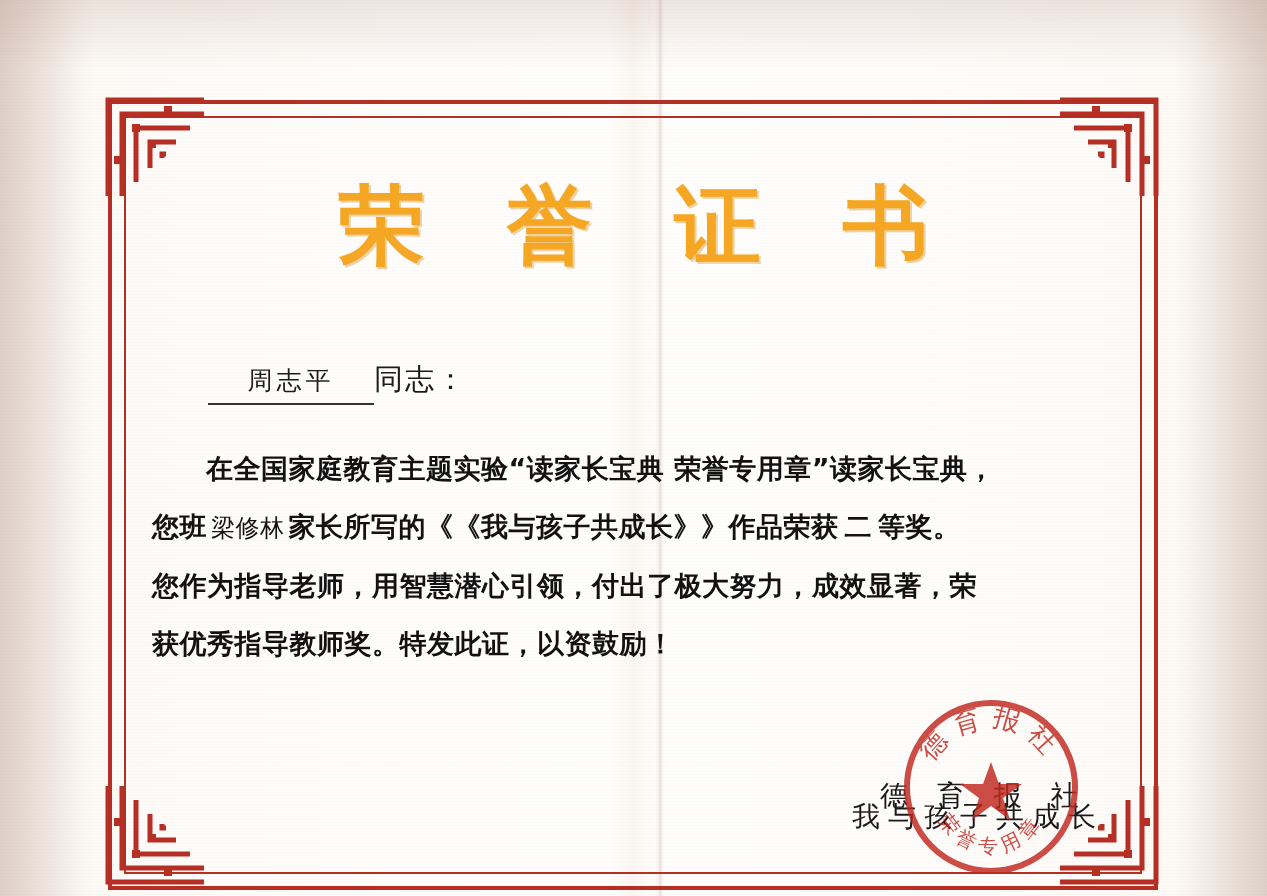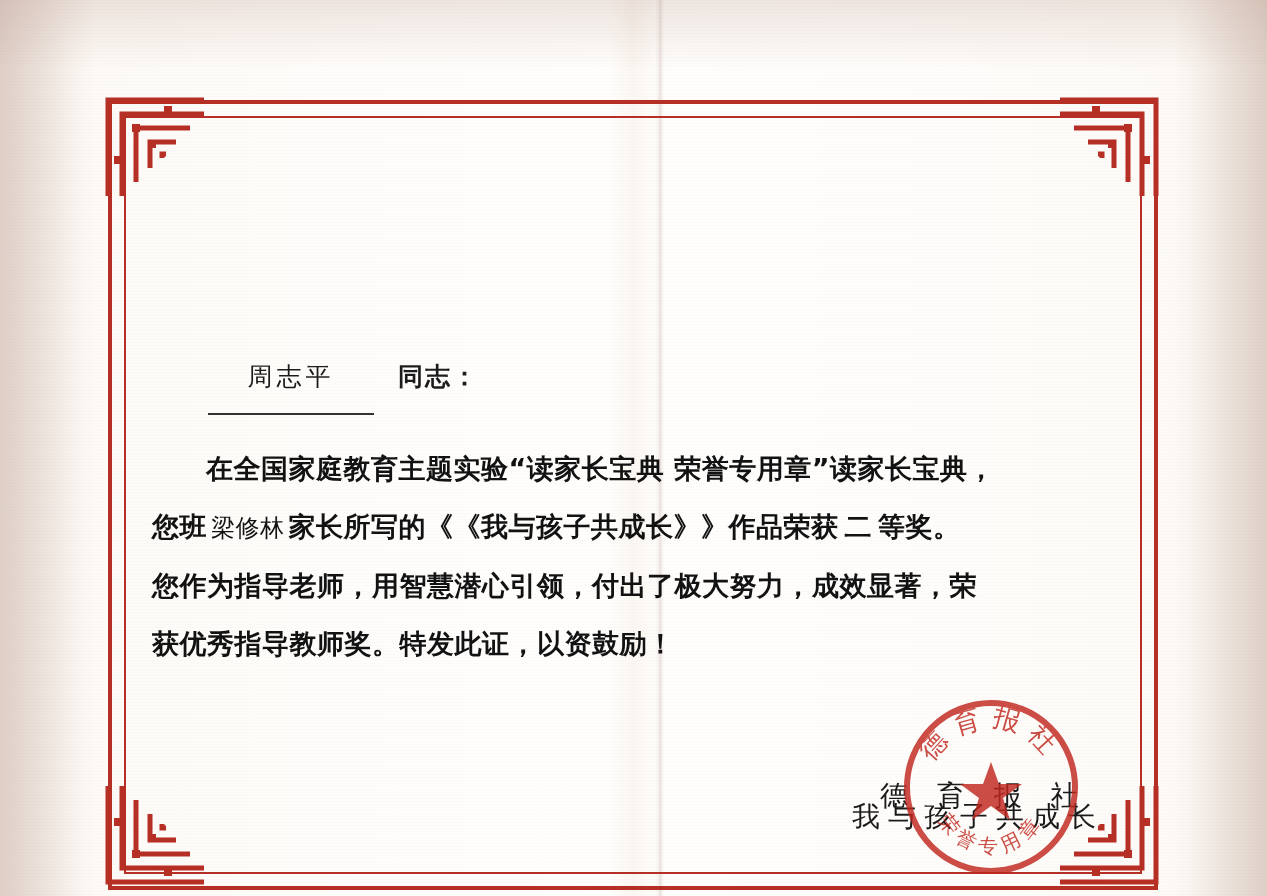"荣 誉 证 书" div.title { html: none -> <div>荣 誉 证 书</div> }
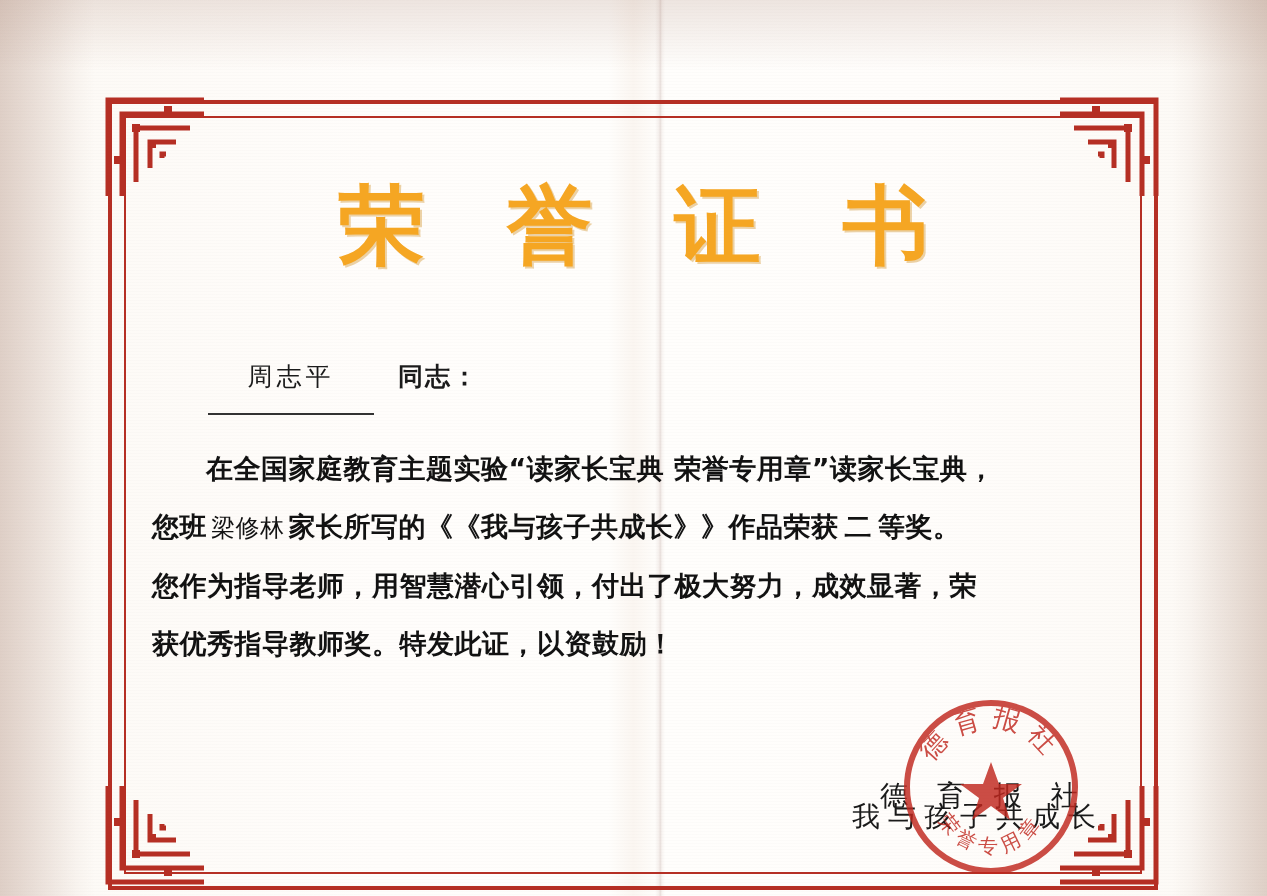"周志平" .recipient-name { padding: 0 8px 20px 8px -> 0 8px 6px 8px }
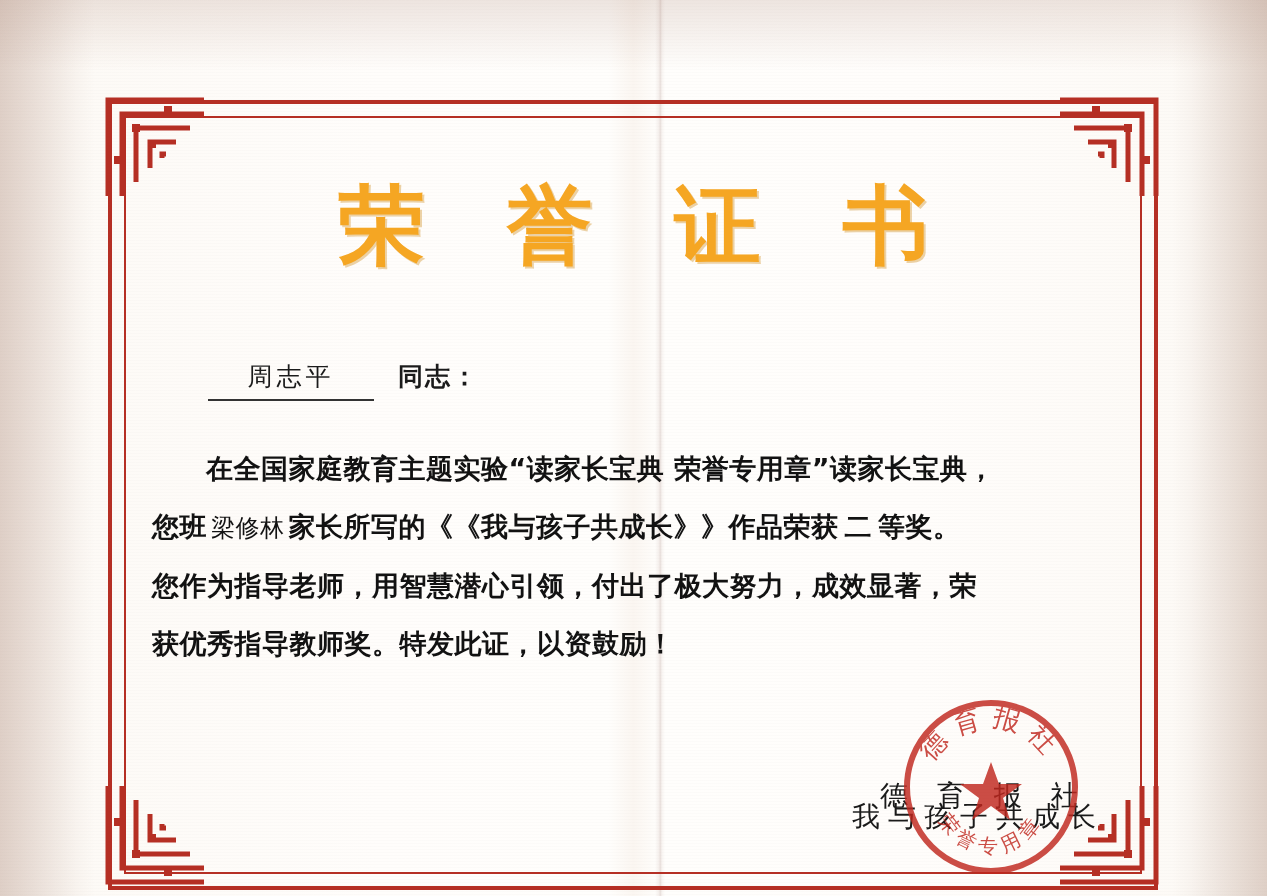"同志：" .comrade { font-size: 25px -> 29px; font-weight: bold -> normal; margin-left: 24px -> none }
